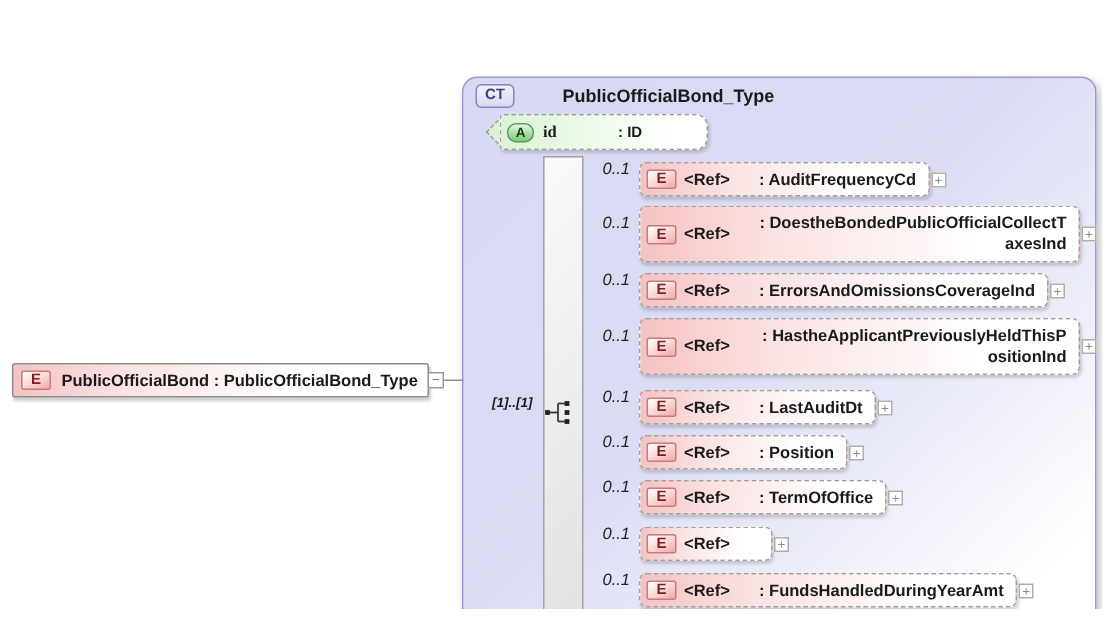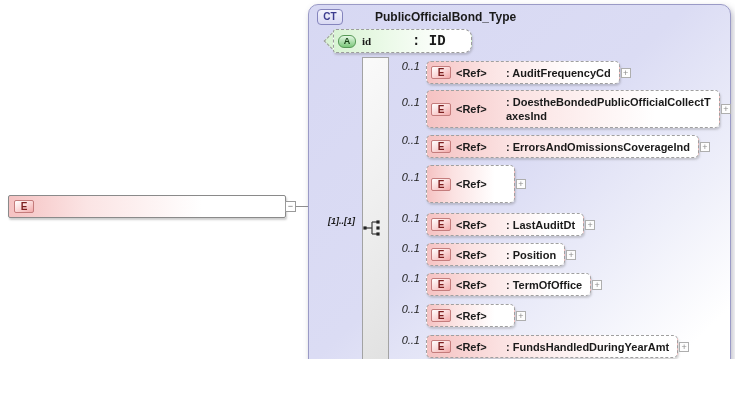"CT" #stage { margin-top: none -> 47px }
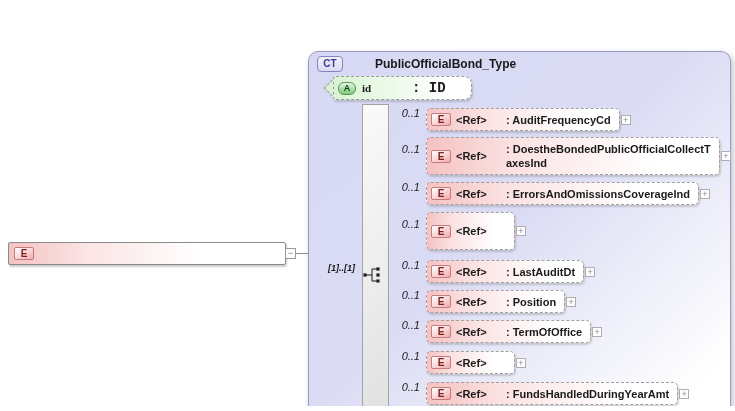": ID" .attr-type { font-family: Liberation Mono, monospace -> none; font-size: 14px -> 10px }
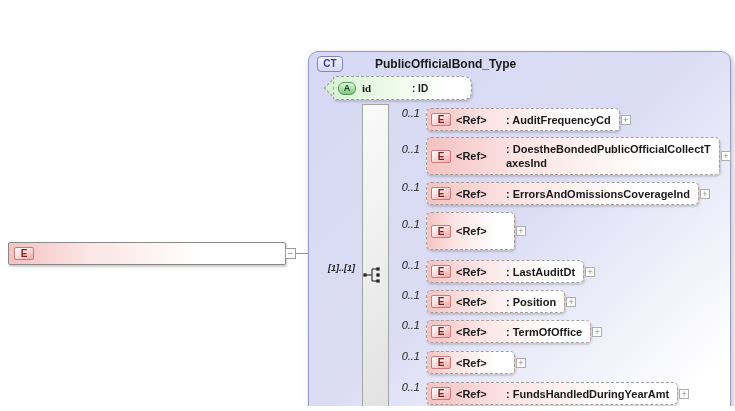": AuditFrequencyCd" #rows .row .ename { text-align: none -> right }
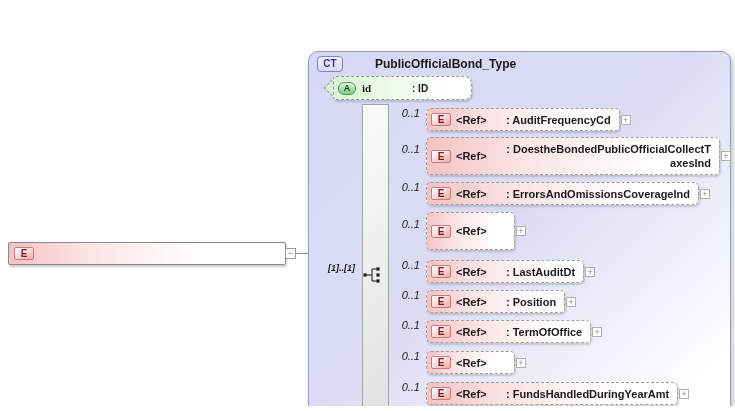": HastheApplicantPreviouslyHeldThisPositionInd" span.ename { html: none -> <span>: HastheApplicantPreviouslyHeldThisPositionInd</span> }
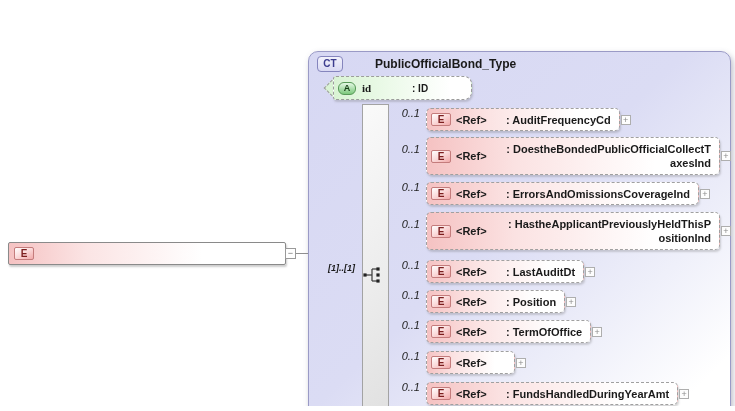"PublicOfficialBond :" span.root-label { html: none -> <span>PublicOfficialBond : PublicOfficialBond_Type</span> }
